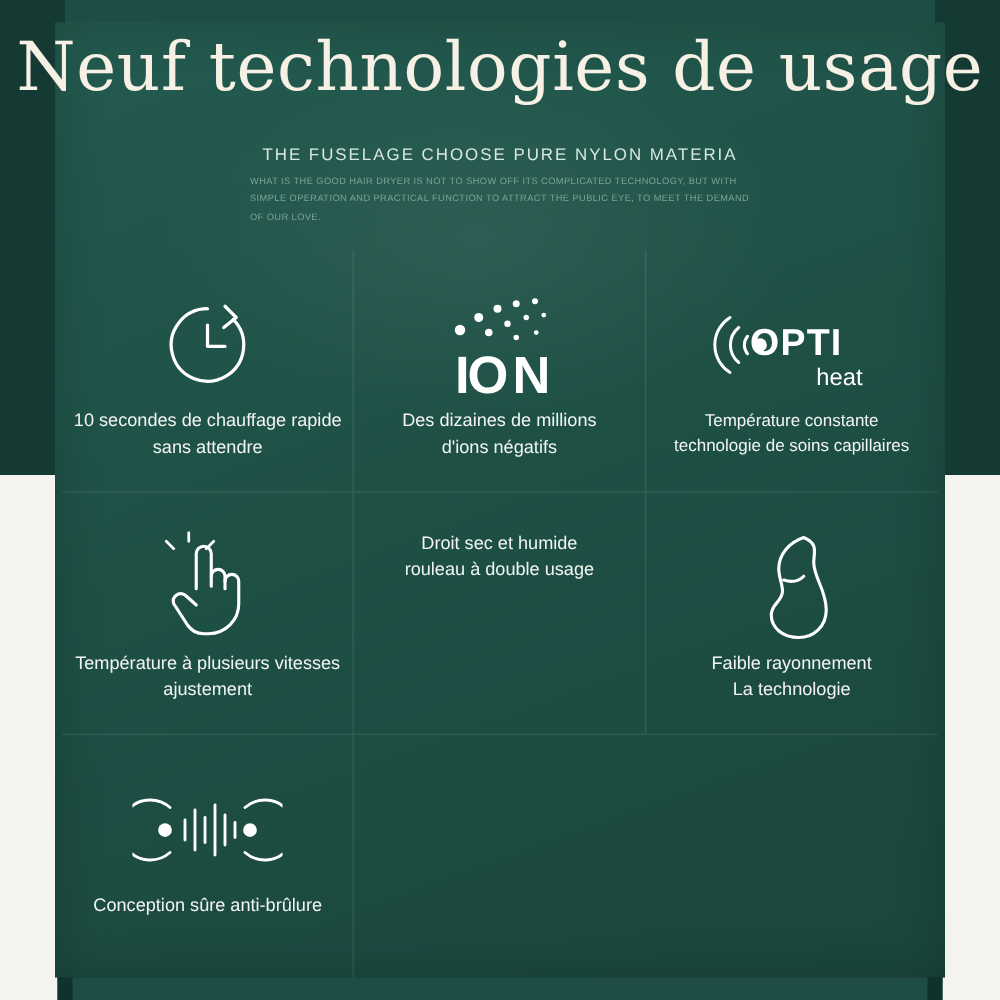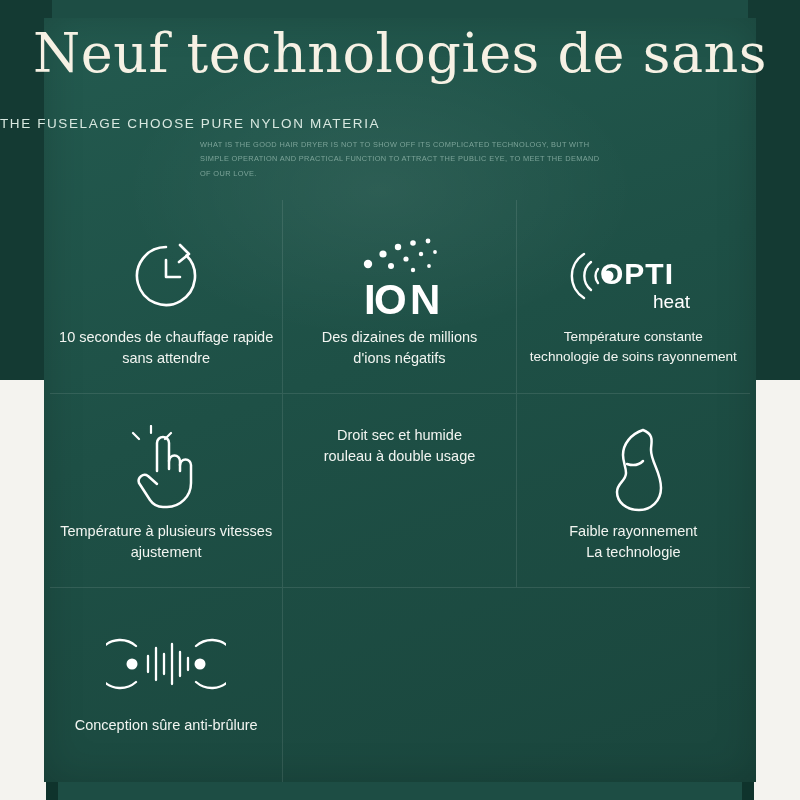"Neuf technologies de sans" div.title { text: sans -> usage }
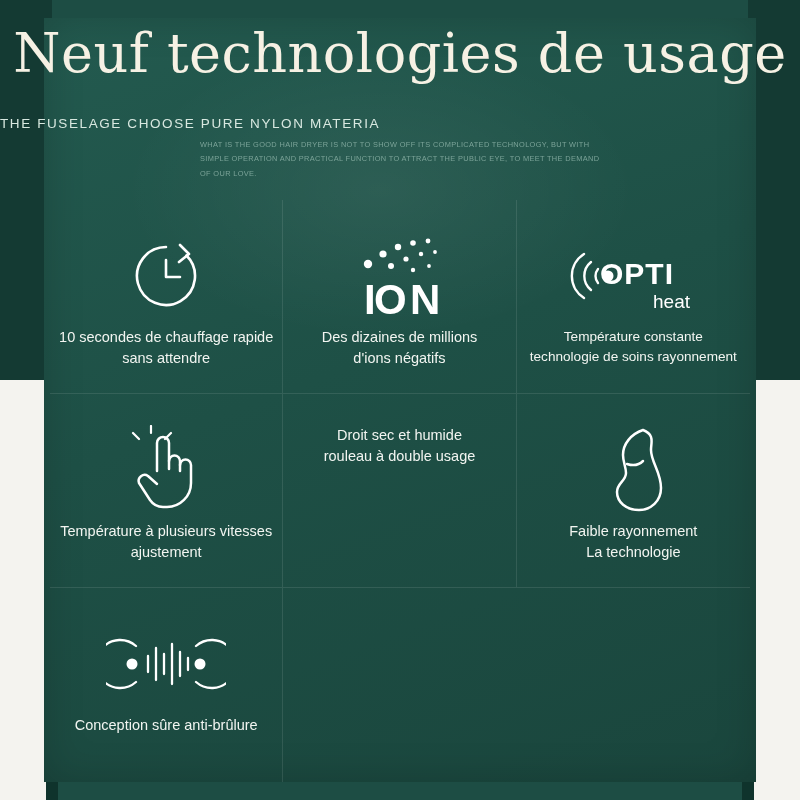"THE FUSELAGE CHOOSE PURE NYLON" .subtitle { text-align: left -> center }
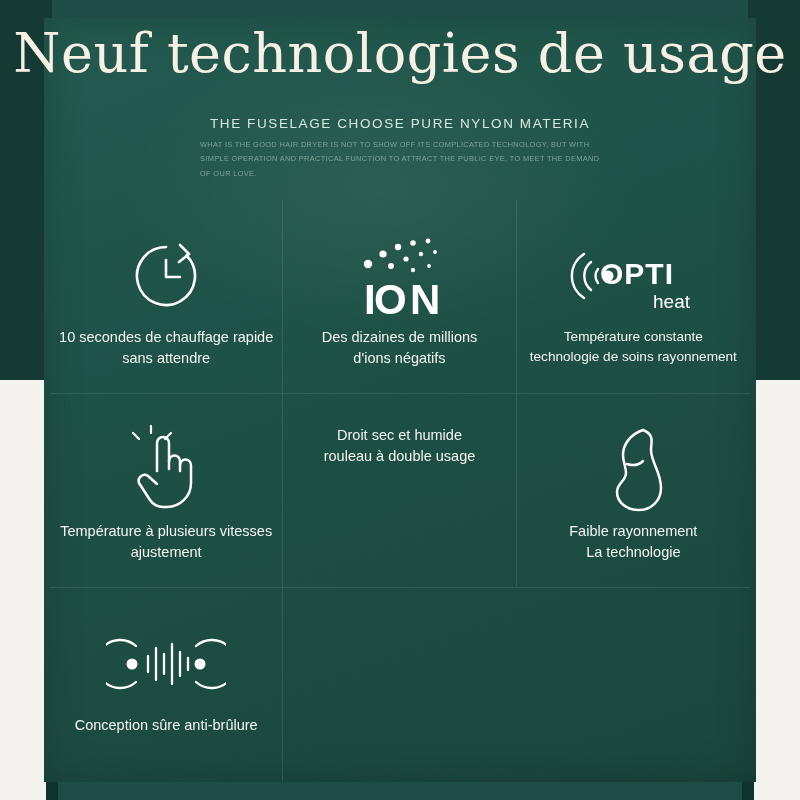"Température constante" div.cap { text: rayonnement -> capillaires }
